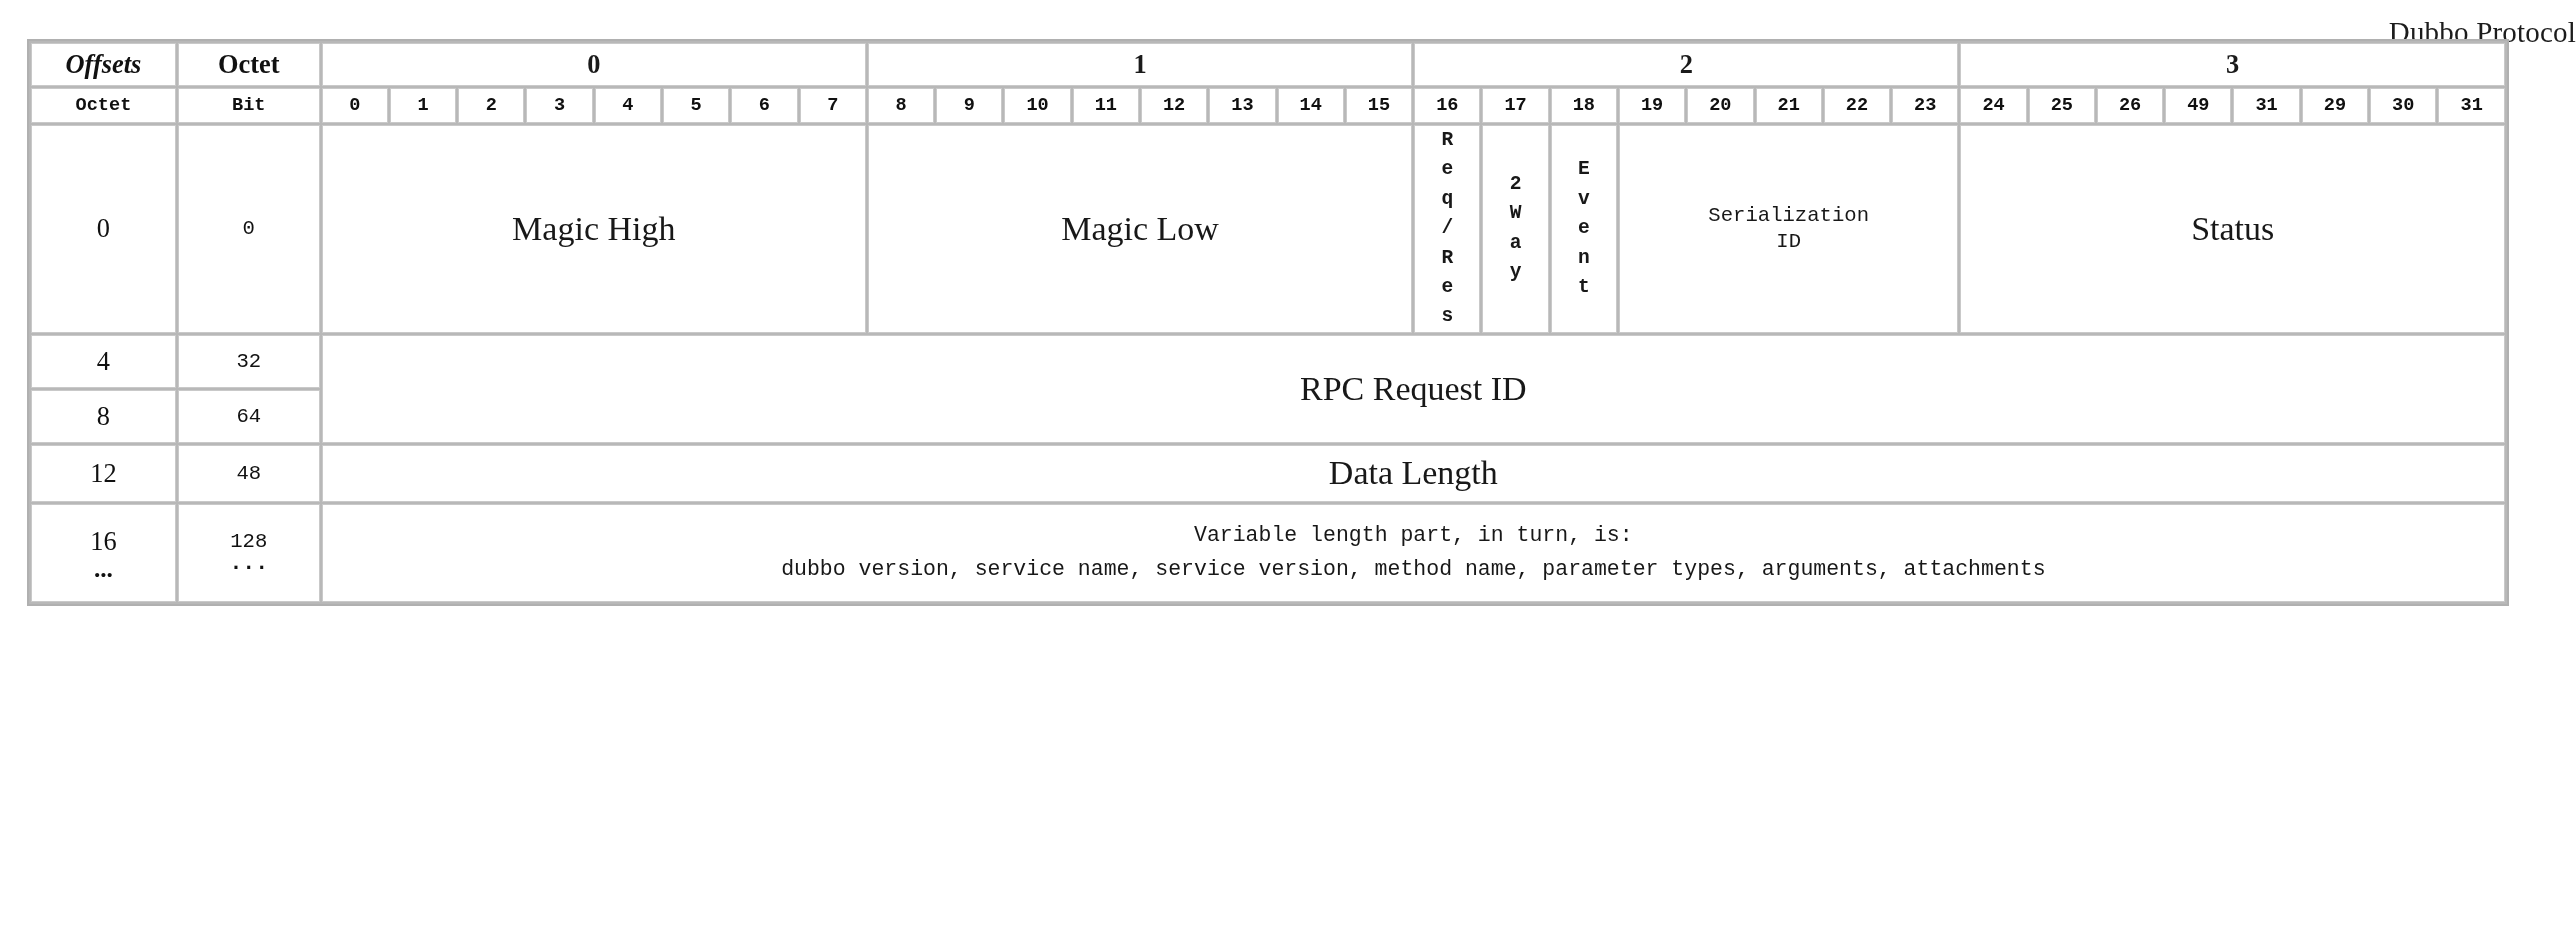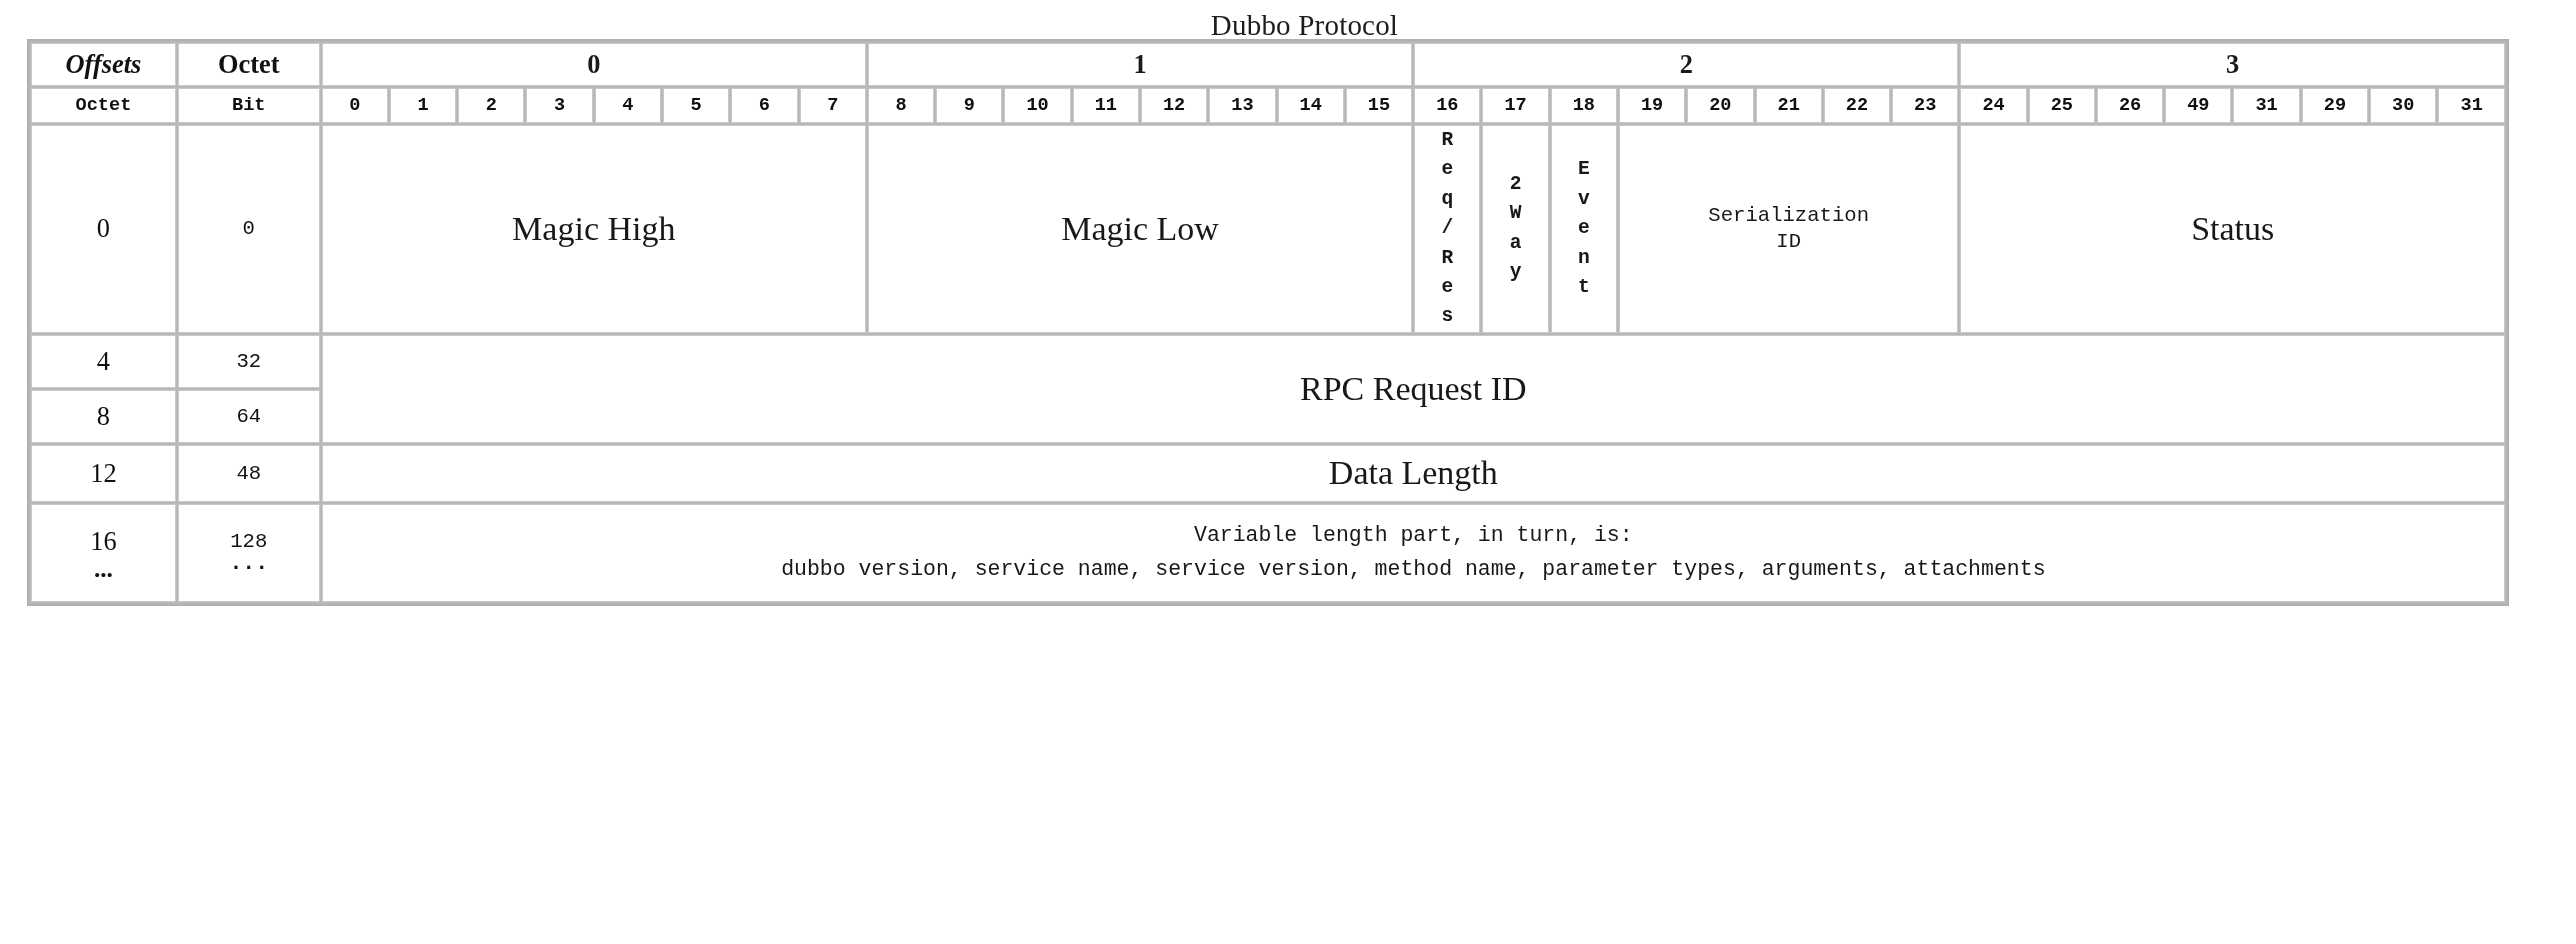"Dubbo Protocol" .diagram-title { padding-top: 9px -> 16px; text-align: center -> right }
